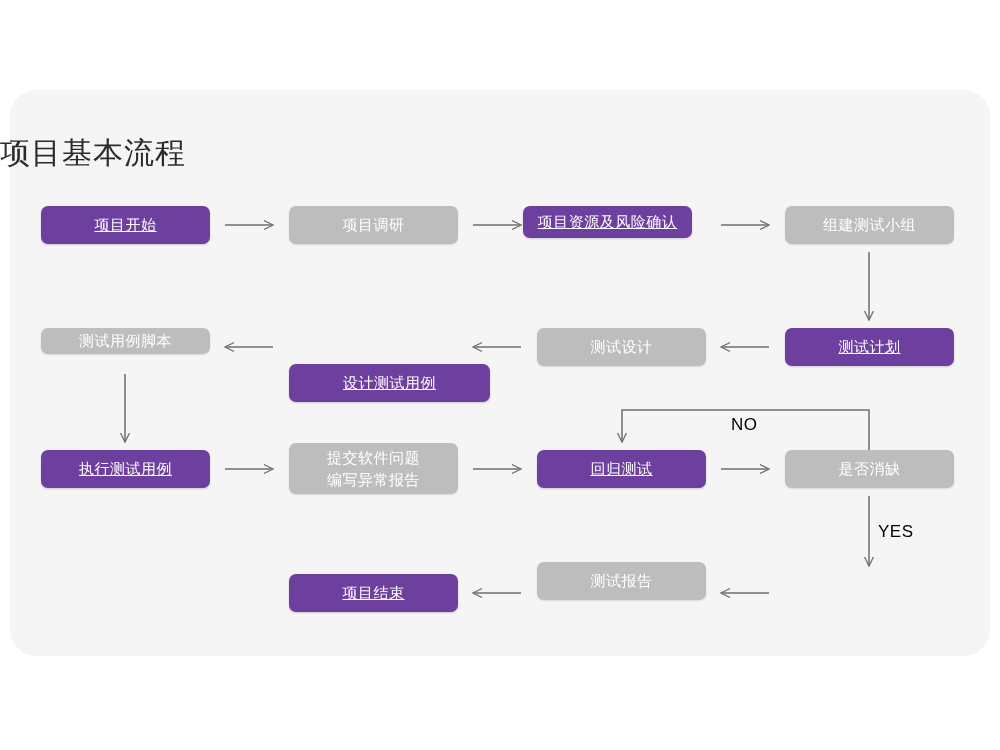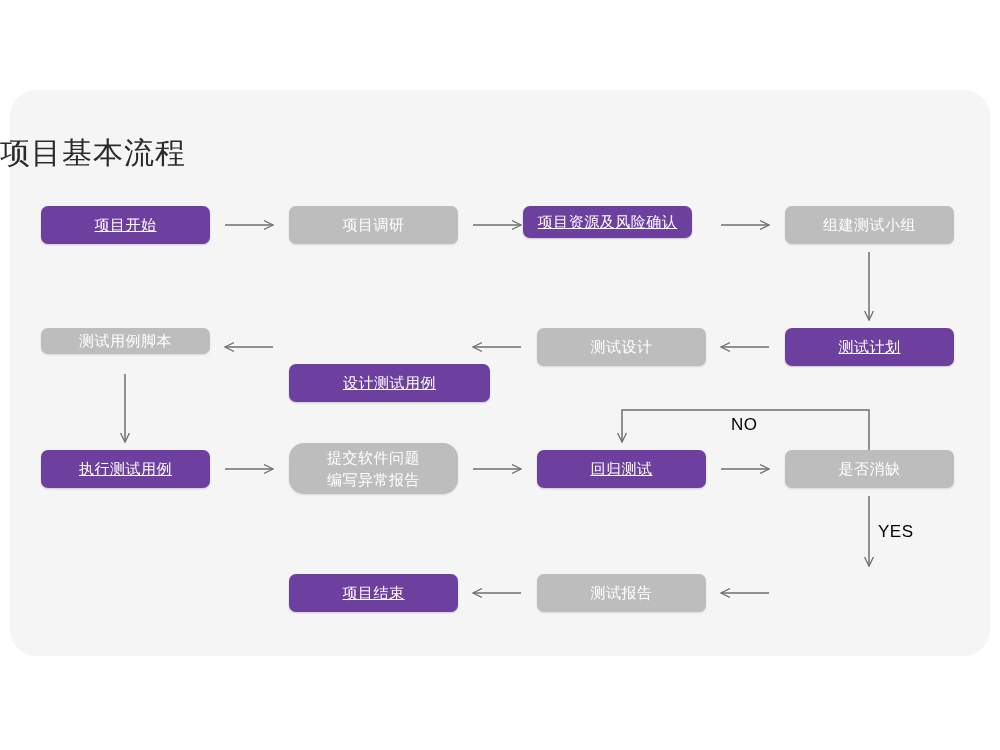"提交软件问题" div.node { border-radius: 15px -> none }
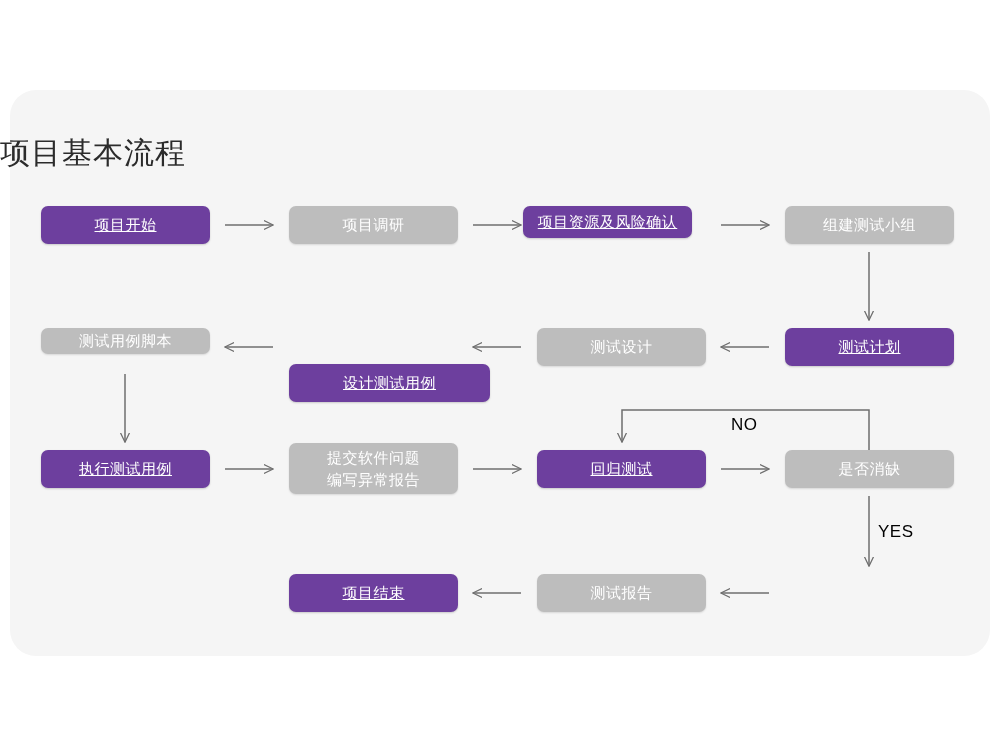"测试报告" div.node { top: 574px -> 562px }
